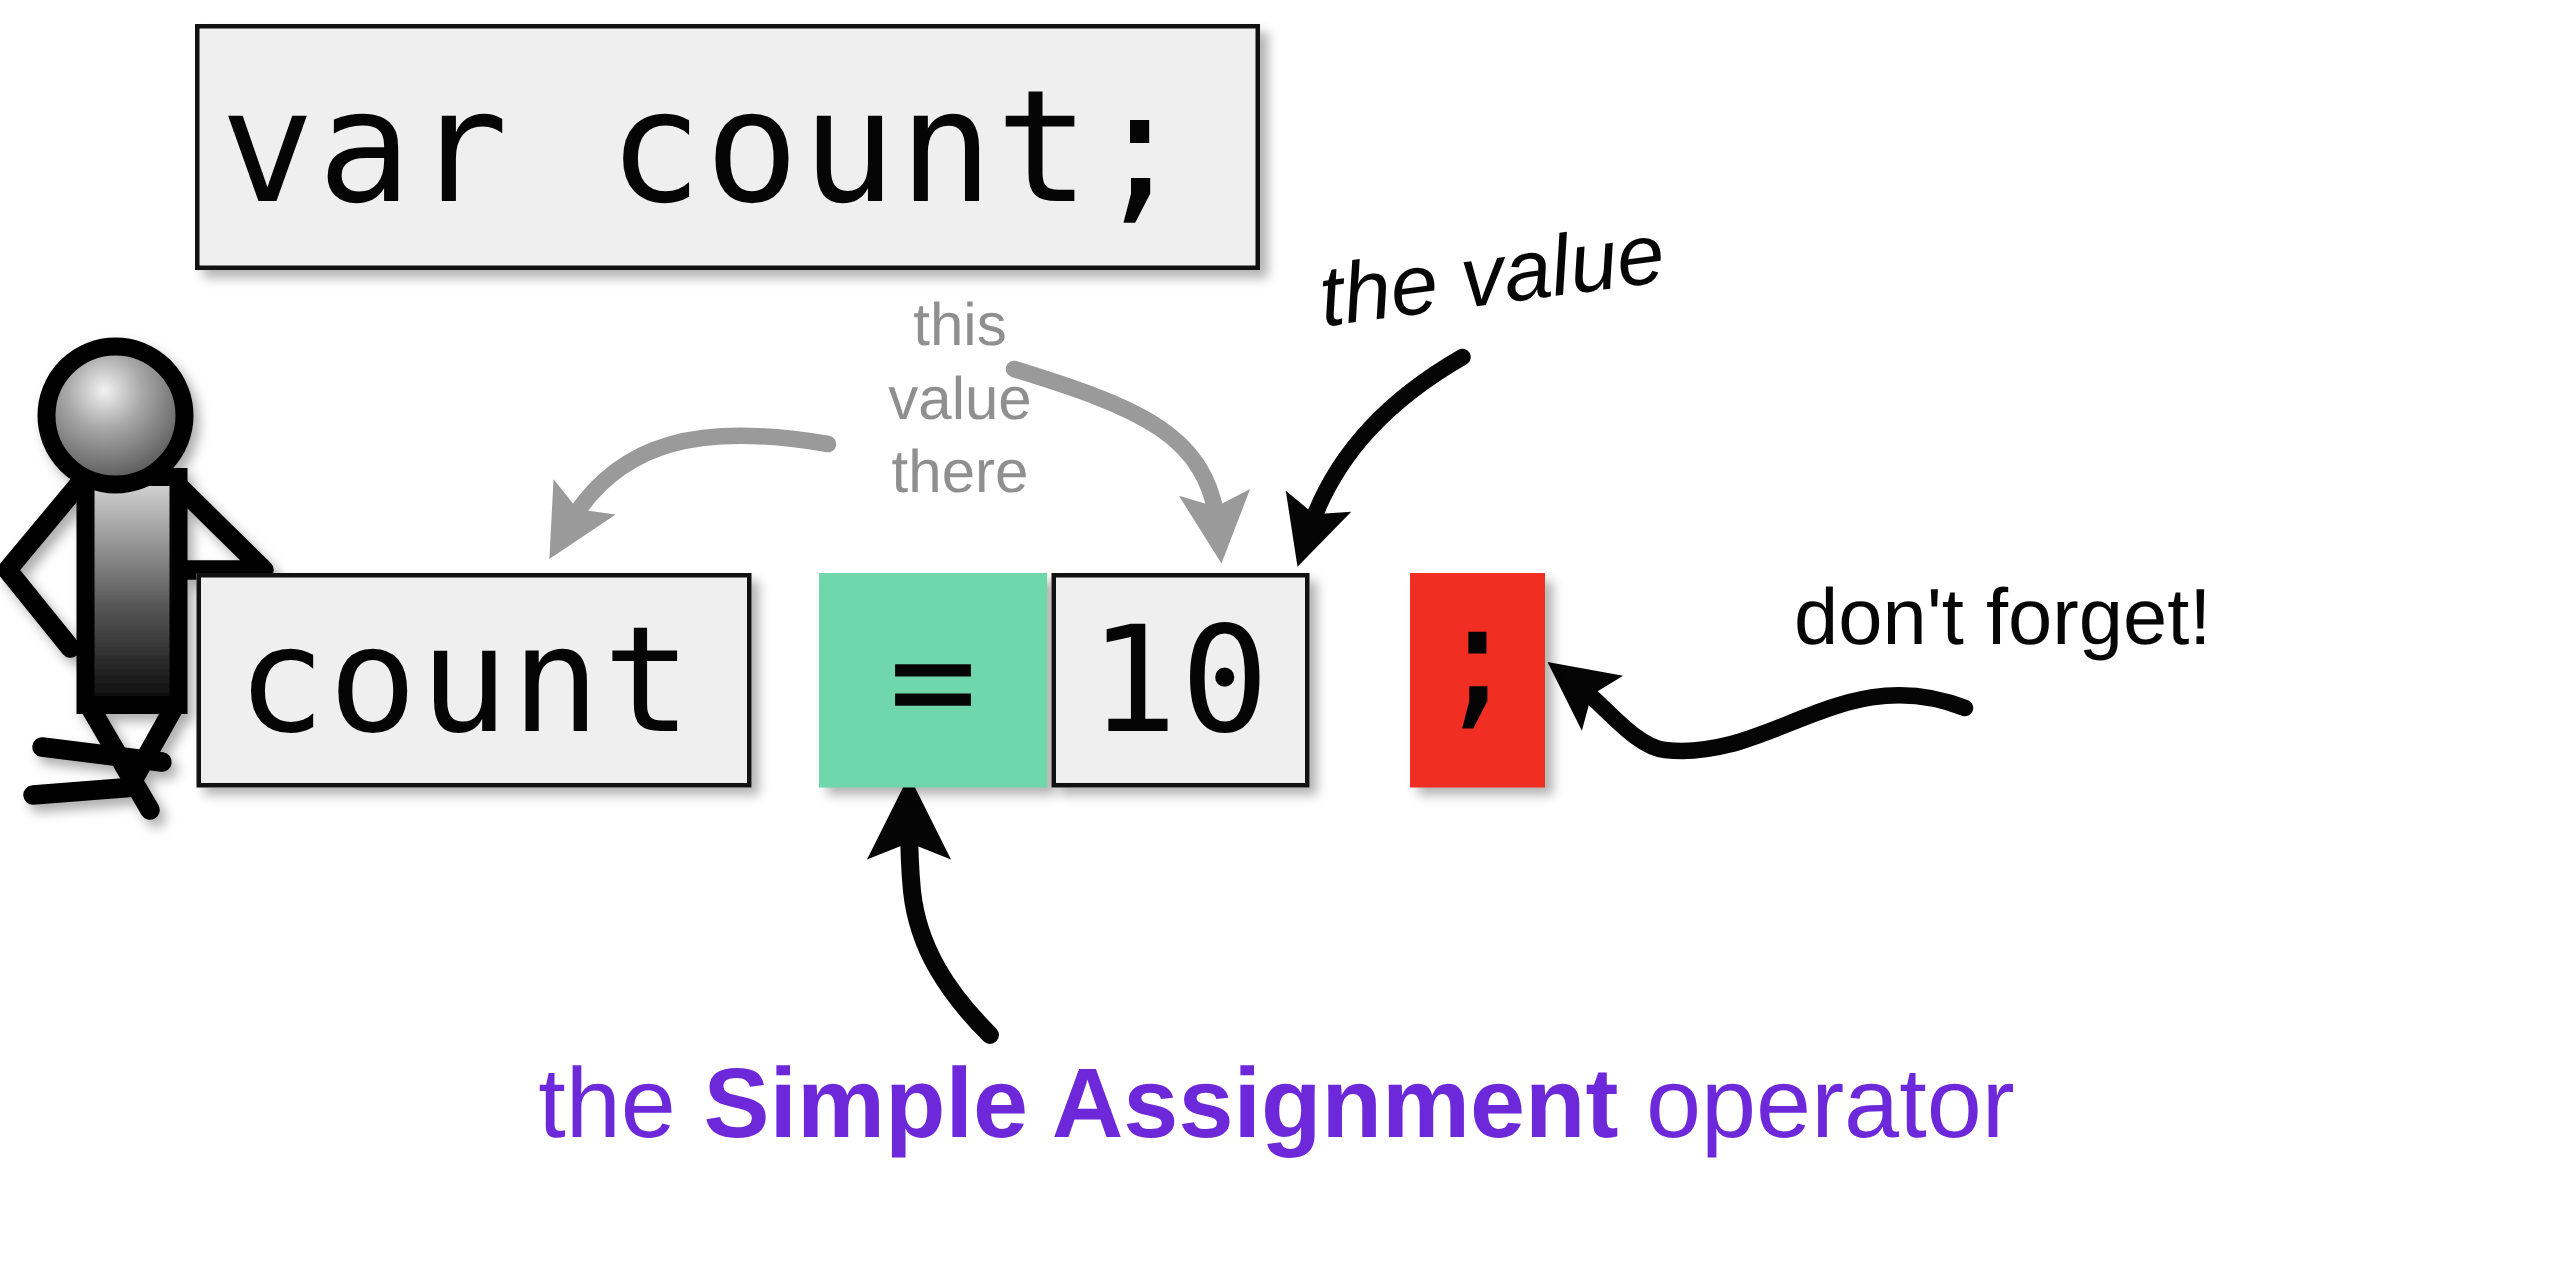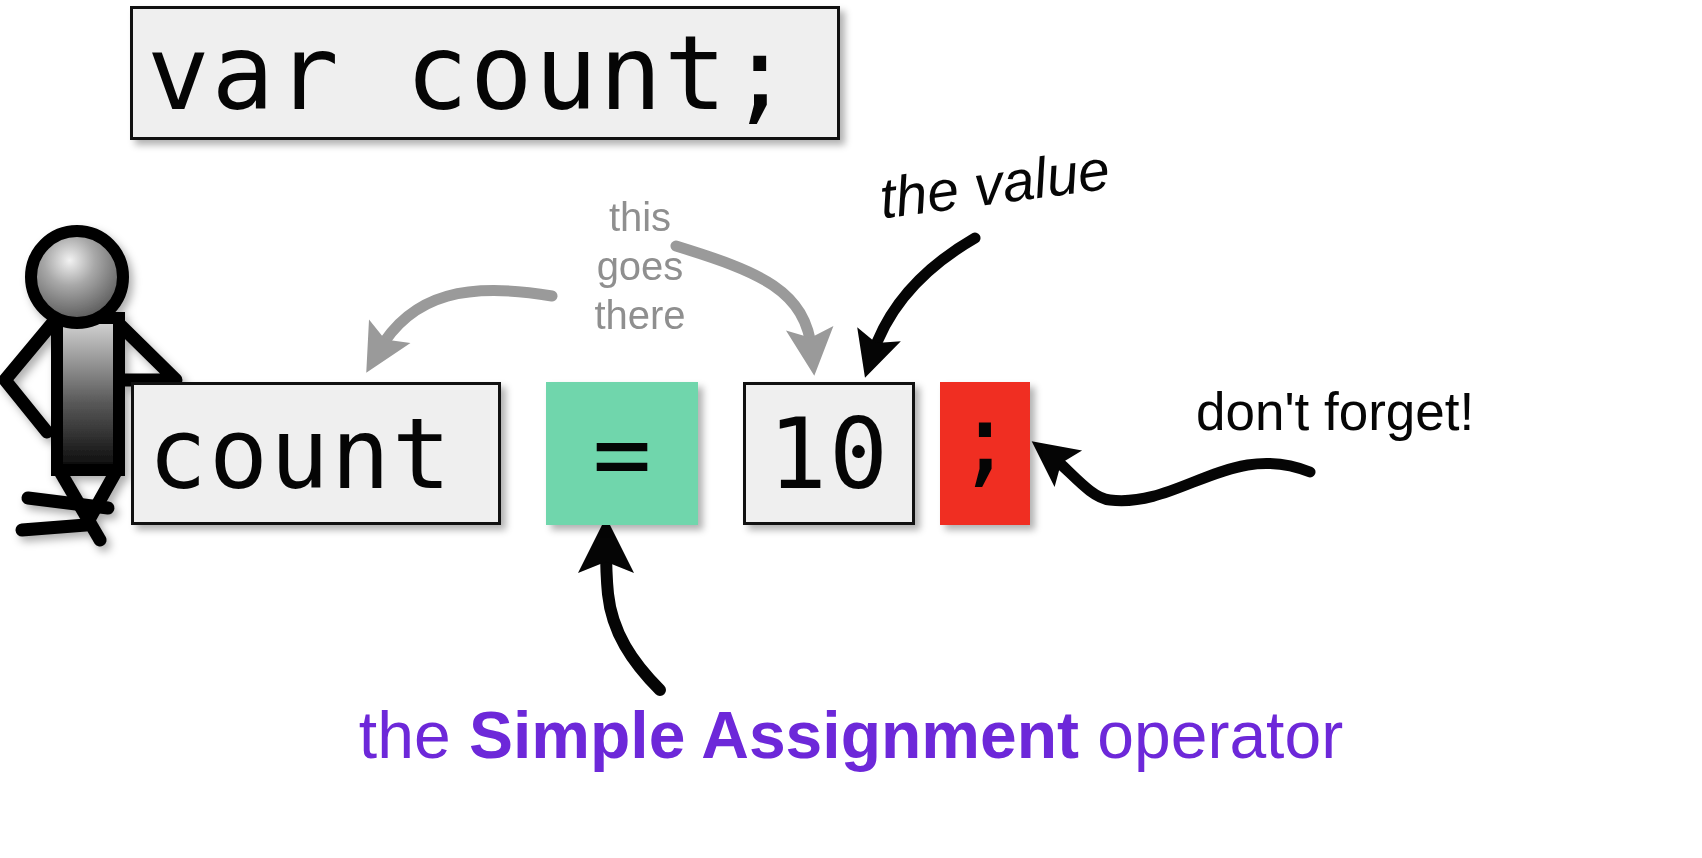"var count;" #decl-box { height: 134px -> 164px; top: 6px -> 16px }
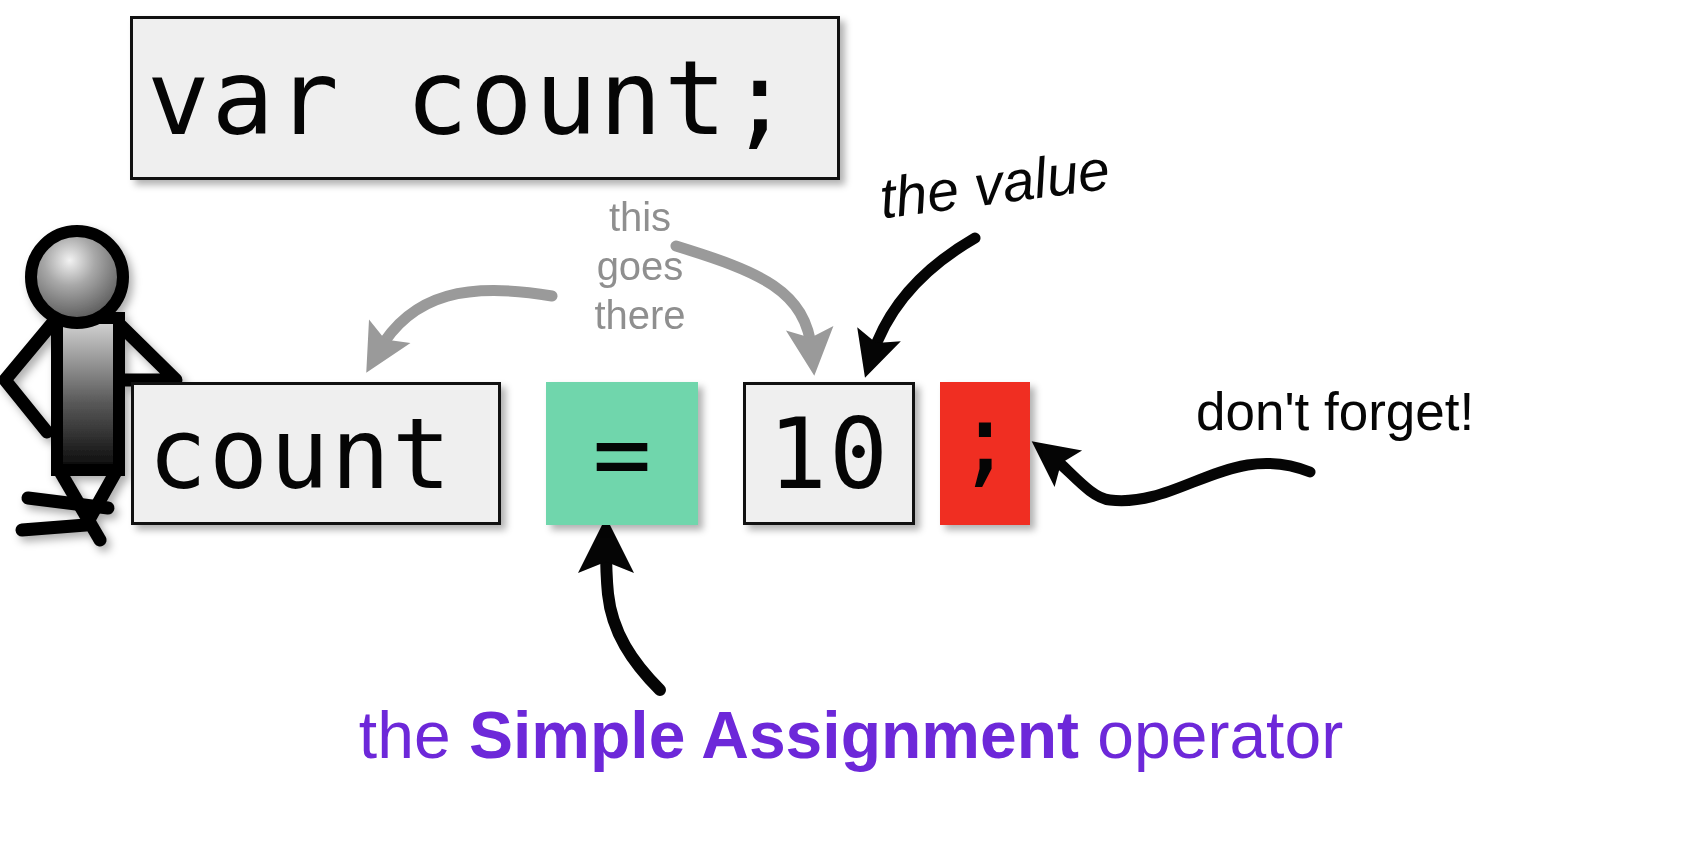"this" div.anno { text: goes -> value }
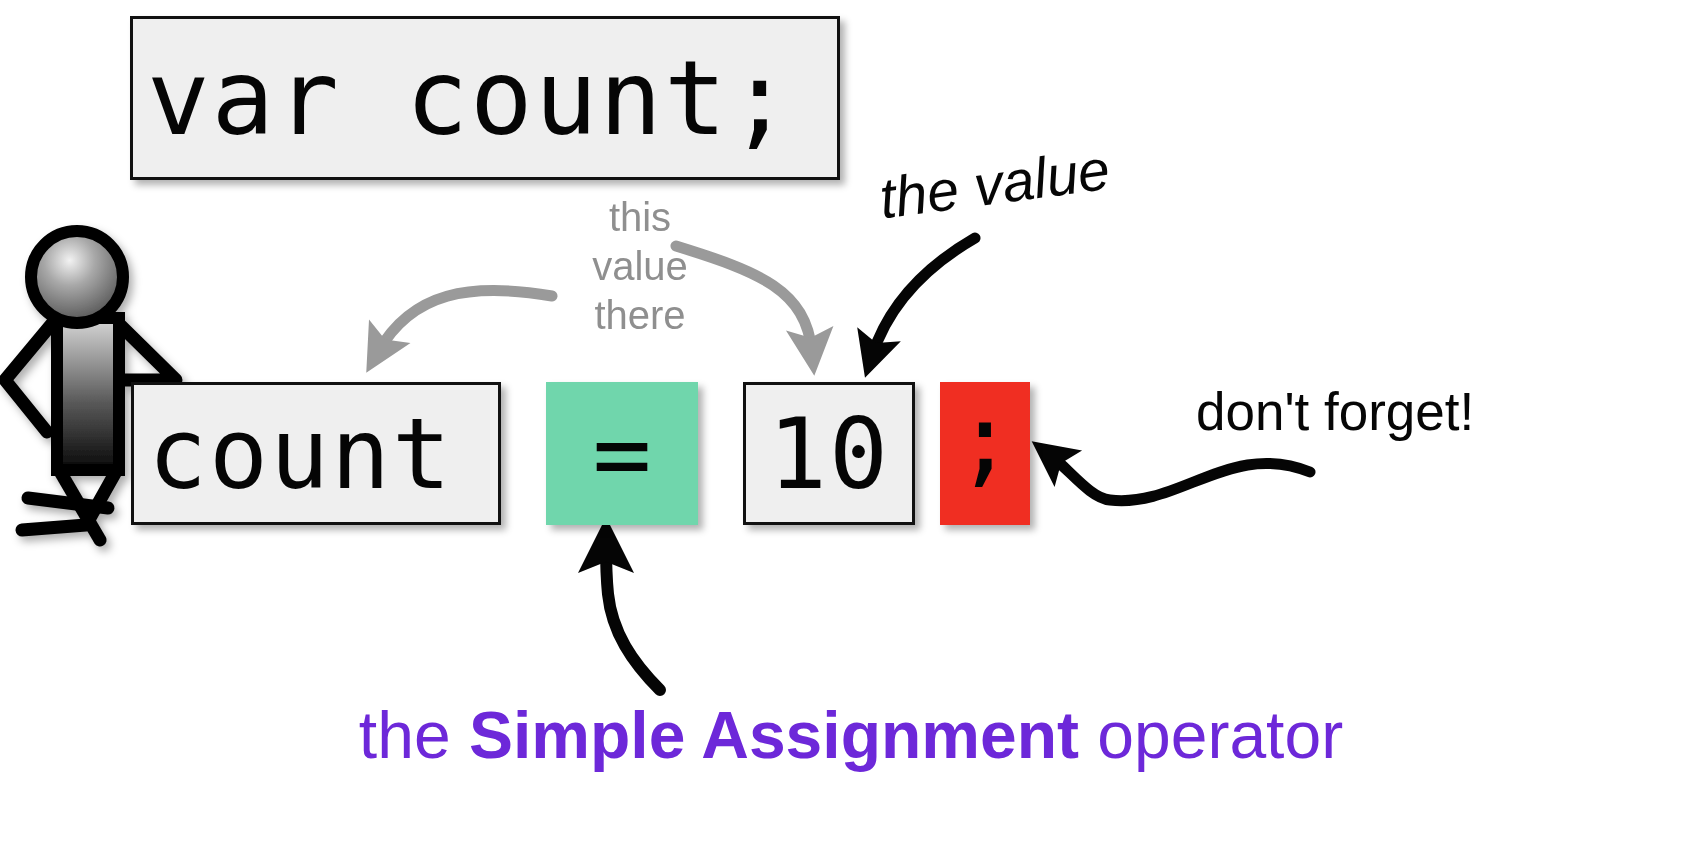"count" #count-box { padding-left: 14px -> 24px }
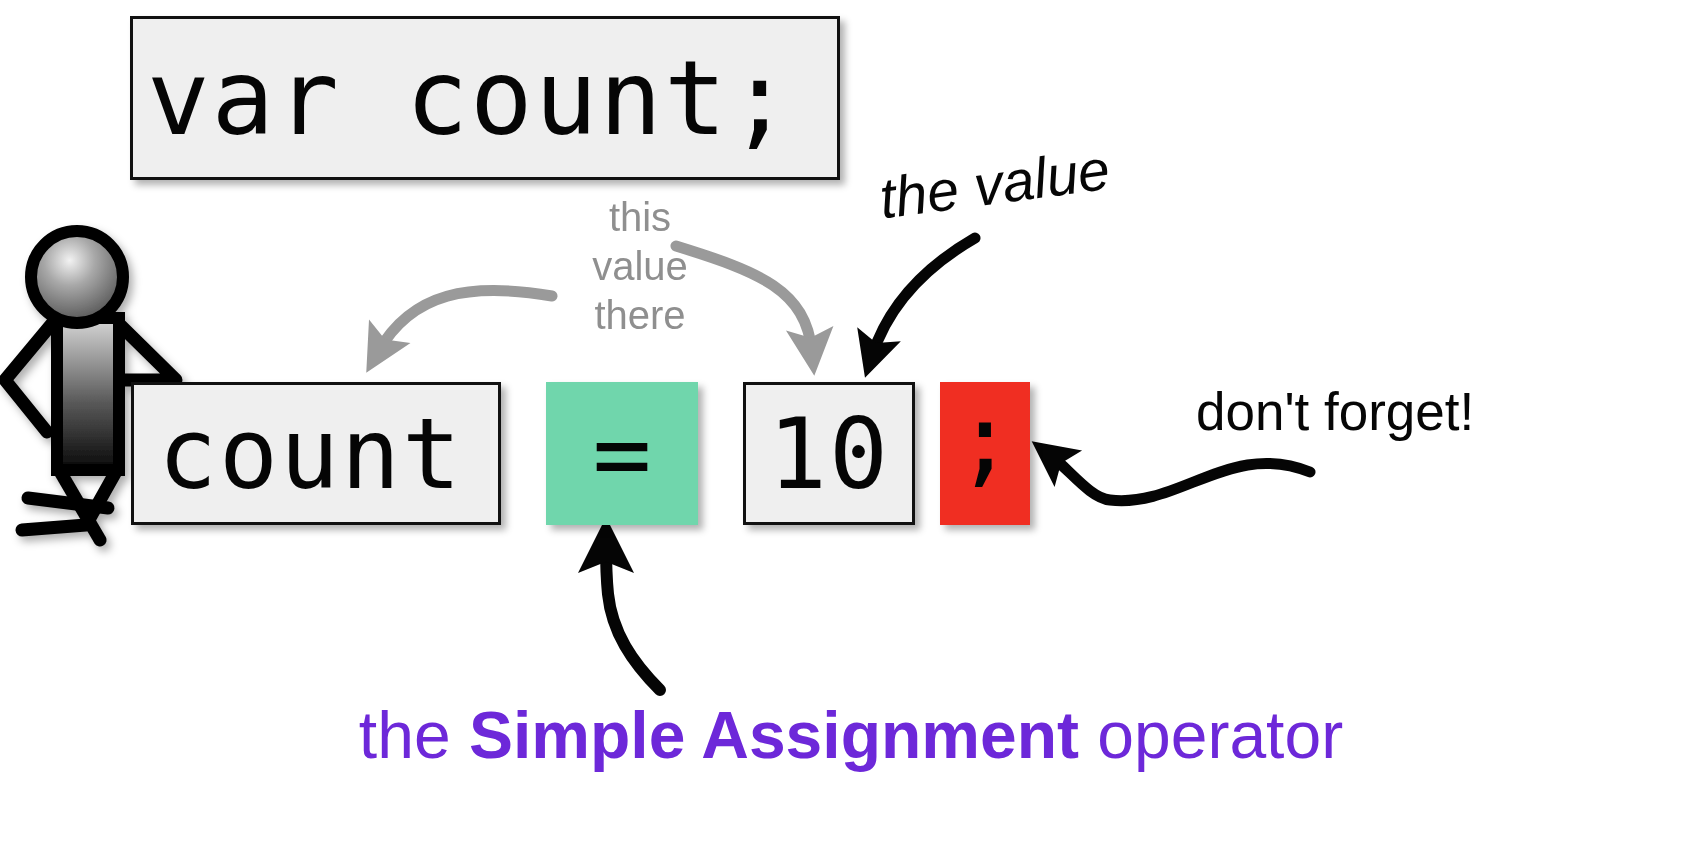"10" #value-box { left: 743px -> 701px }
